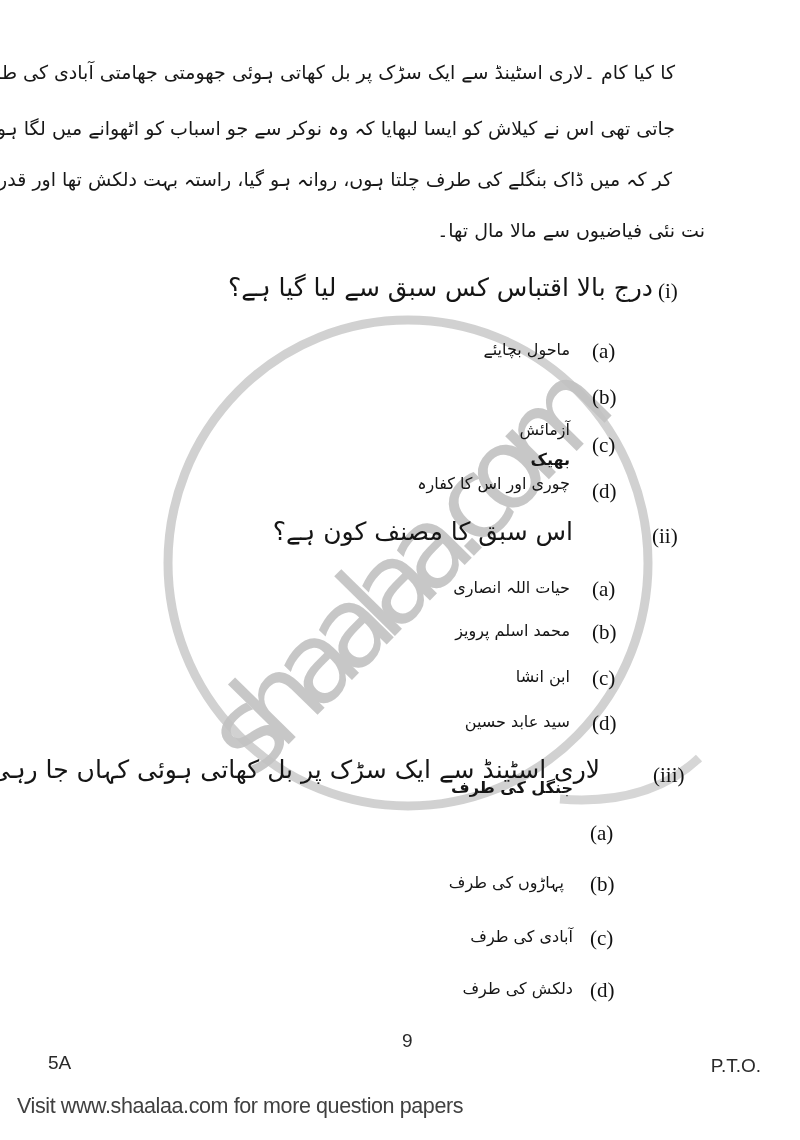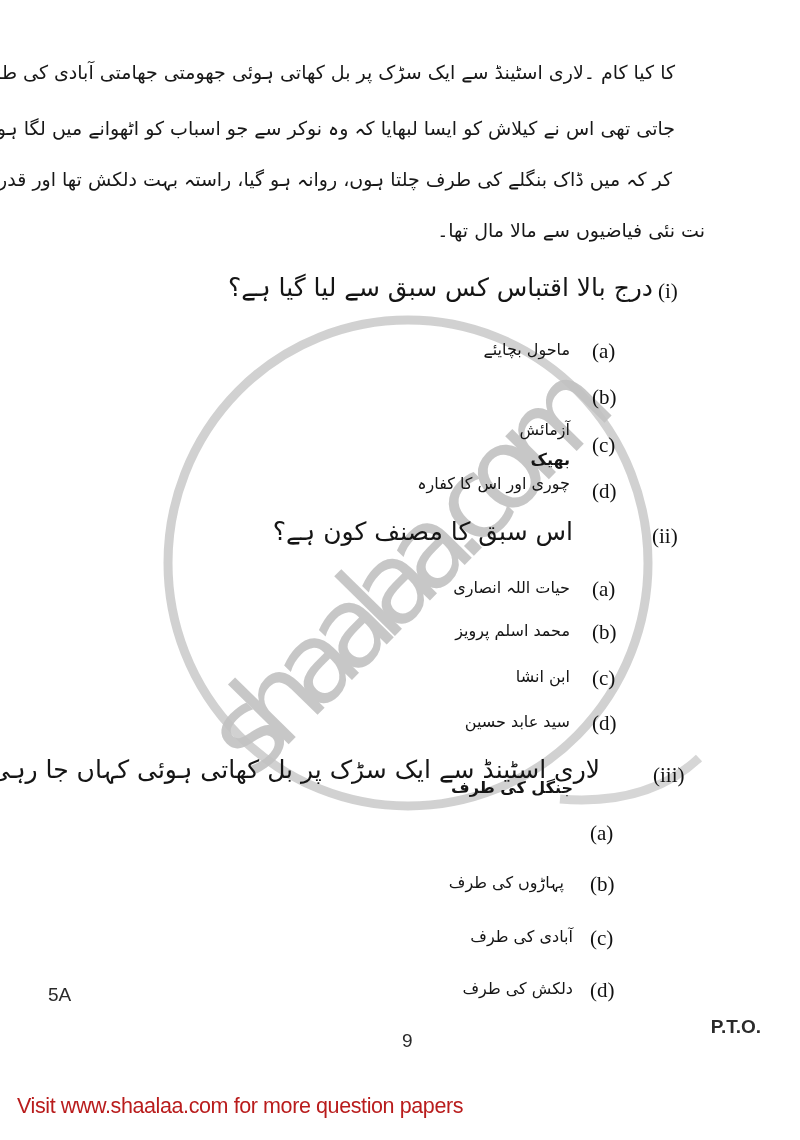"5A" div.footer-item { top: 984px -> 1052px }
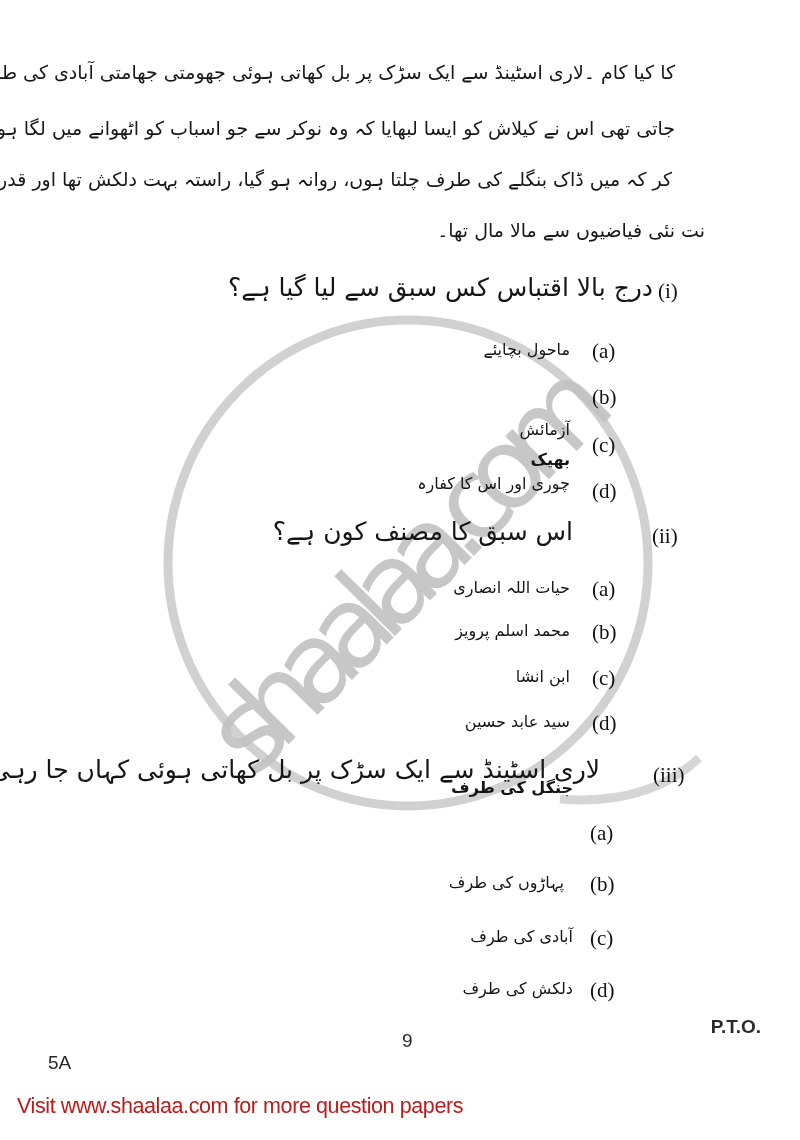"P.T.O." div.footer-item { font-weight: bold -> none; top: 1016px -> 1055px }
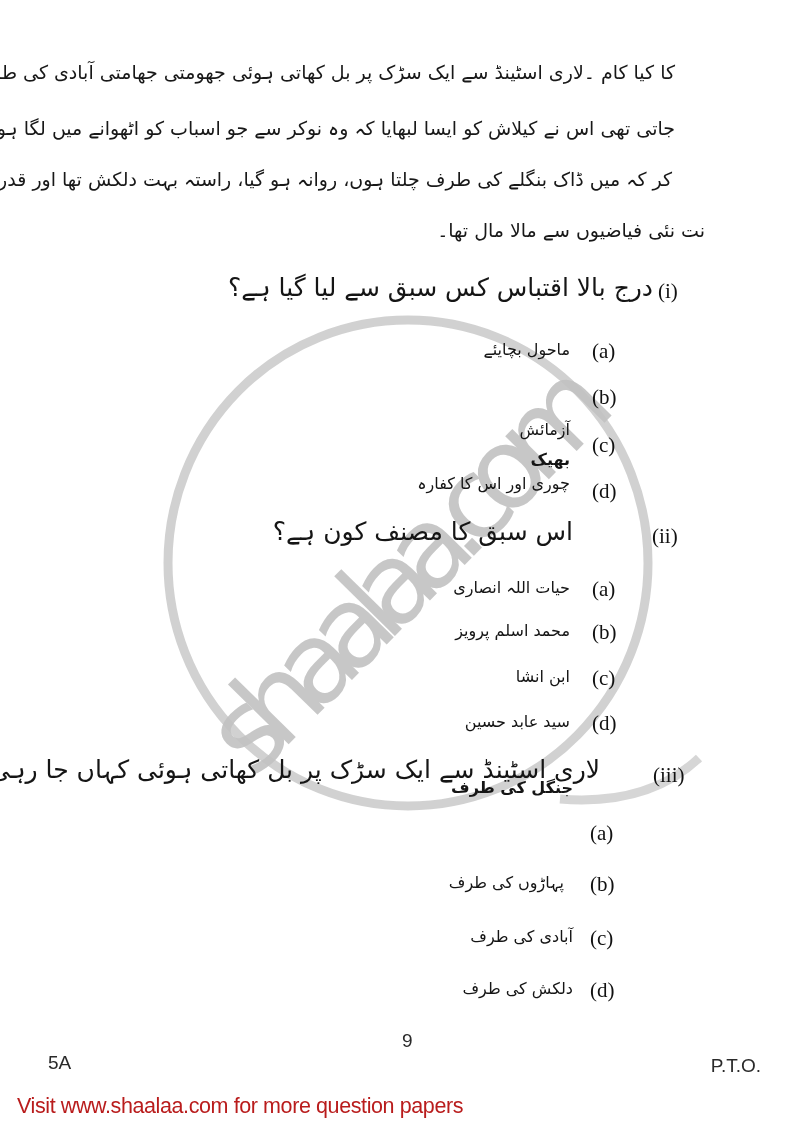"Visit www.shaalaa.com for more question" .caption { color: #b91c1c -> #404040 }
